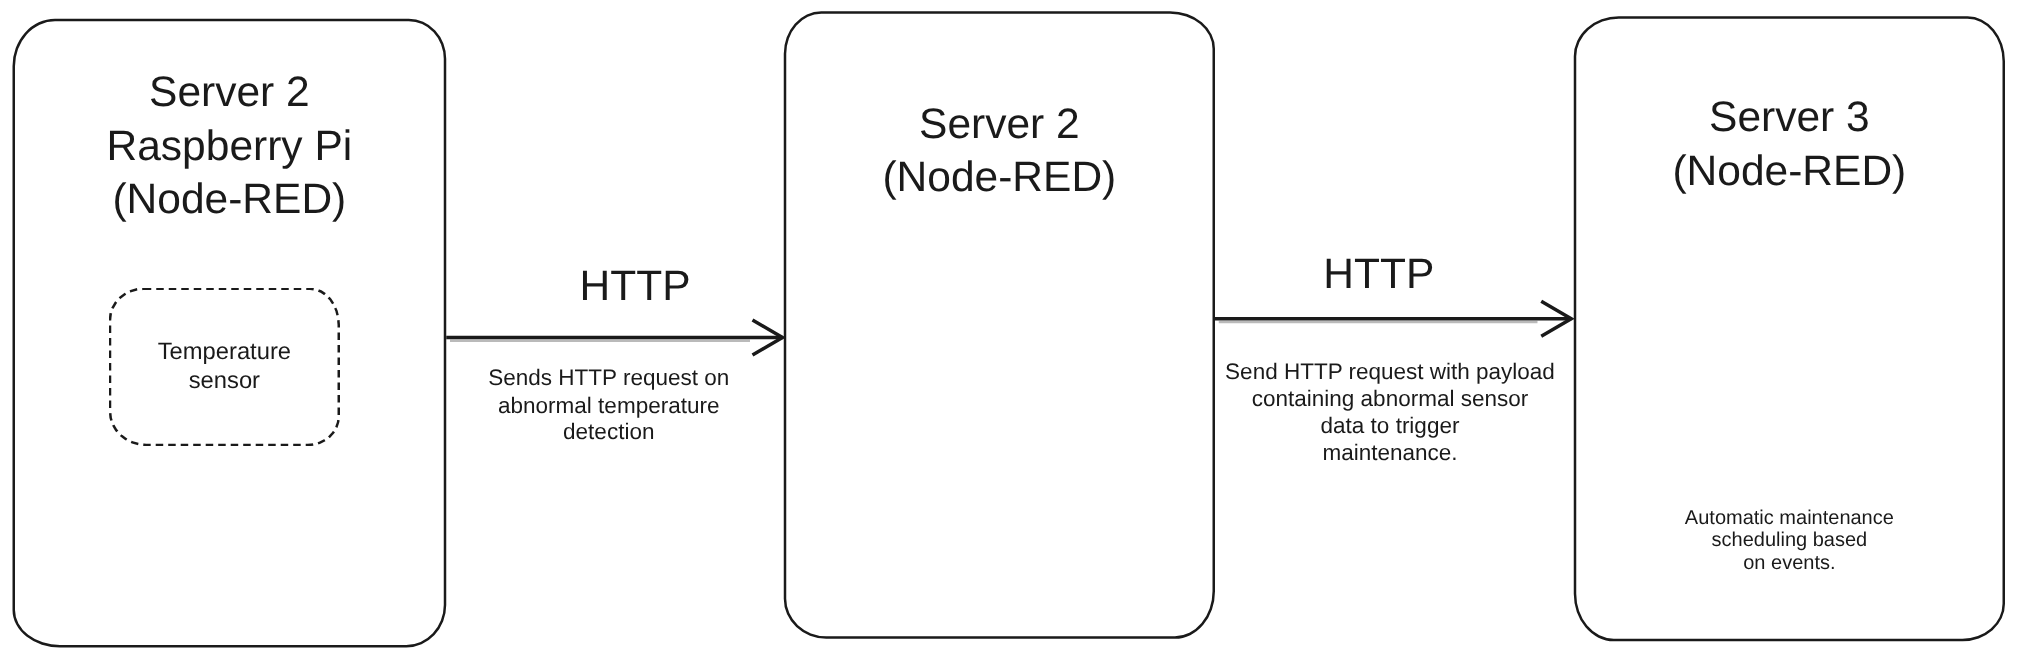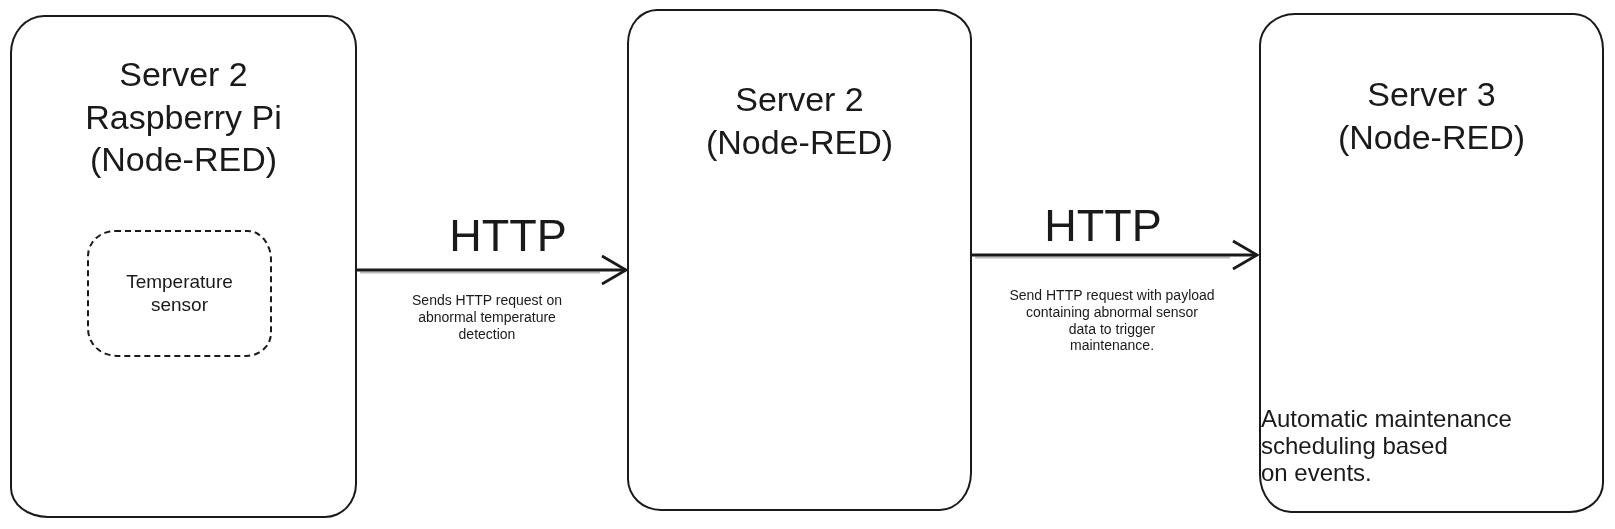"HTTP" .edge-label { font-size: 45px -> 34px }
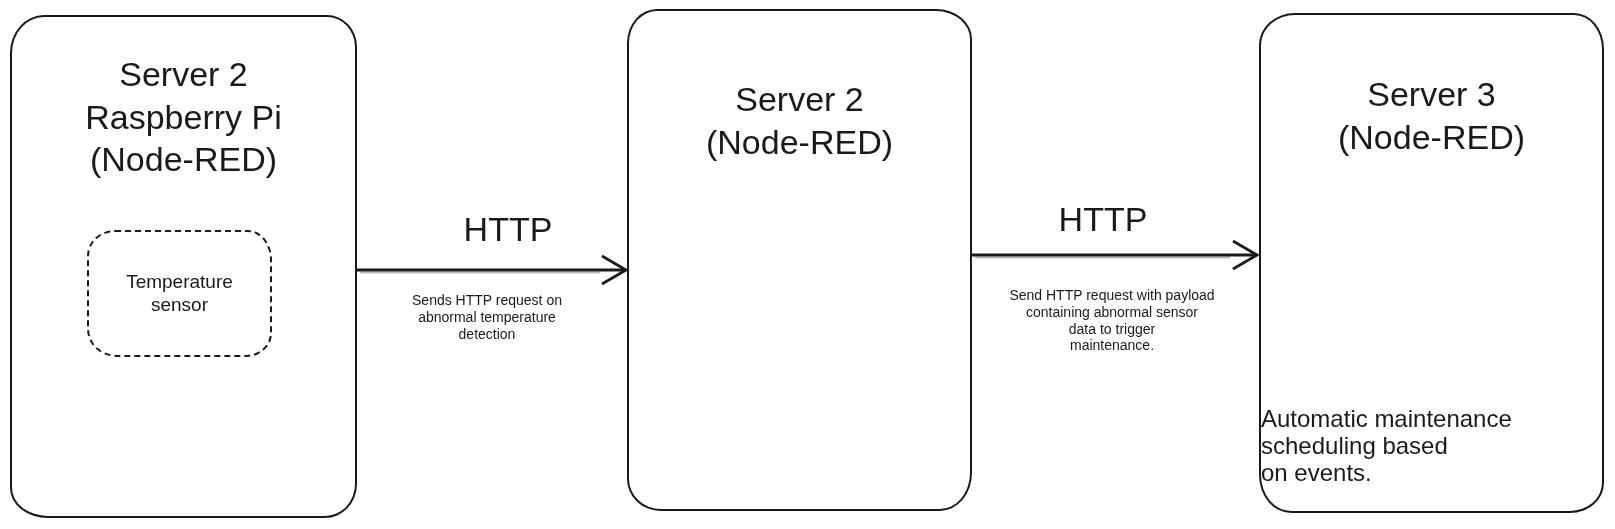"Sends HTTP request on" .edge-caption { font-size: 14px -> 18px }
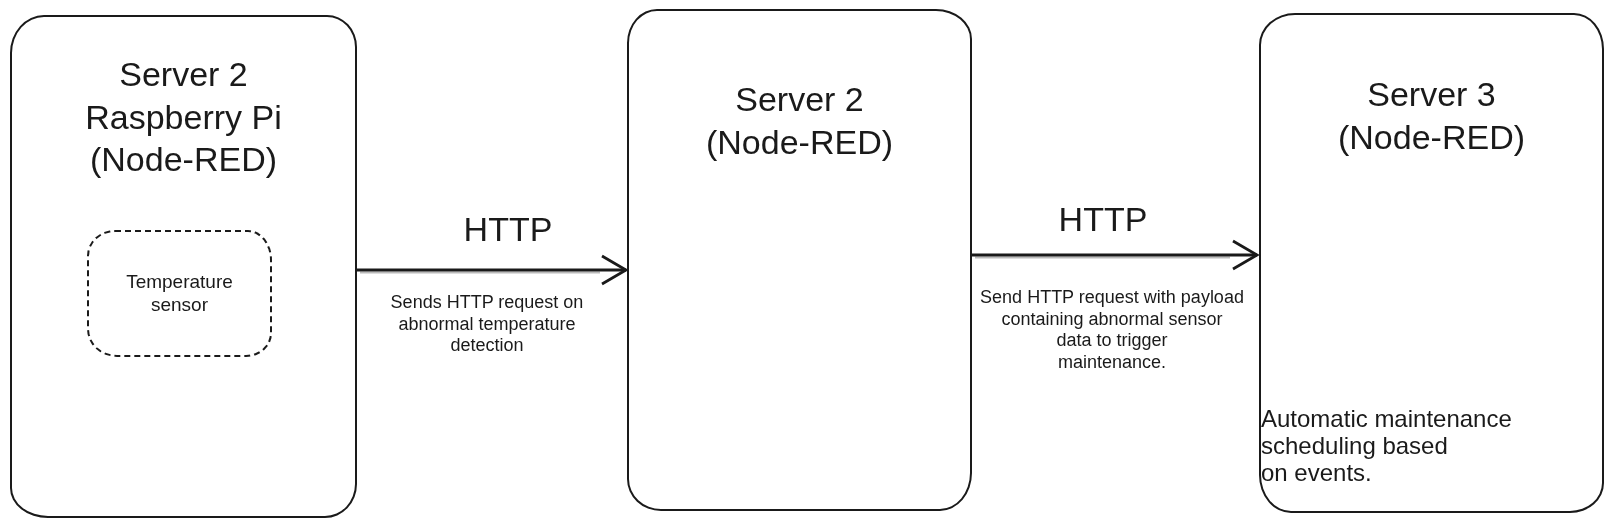"Automatic maintenance" .node-note { font-size: 24px -> 16px; text-align: left -> center }
